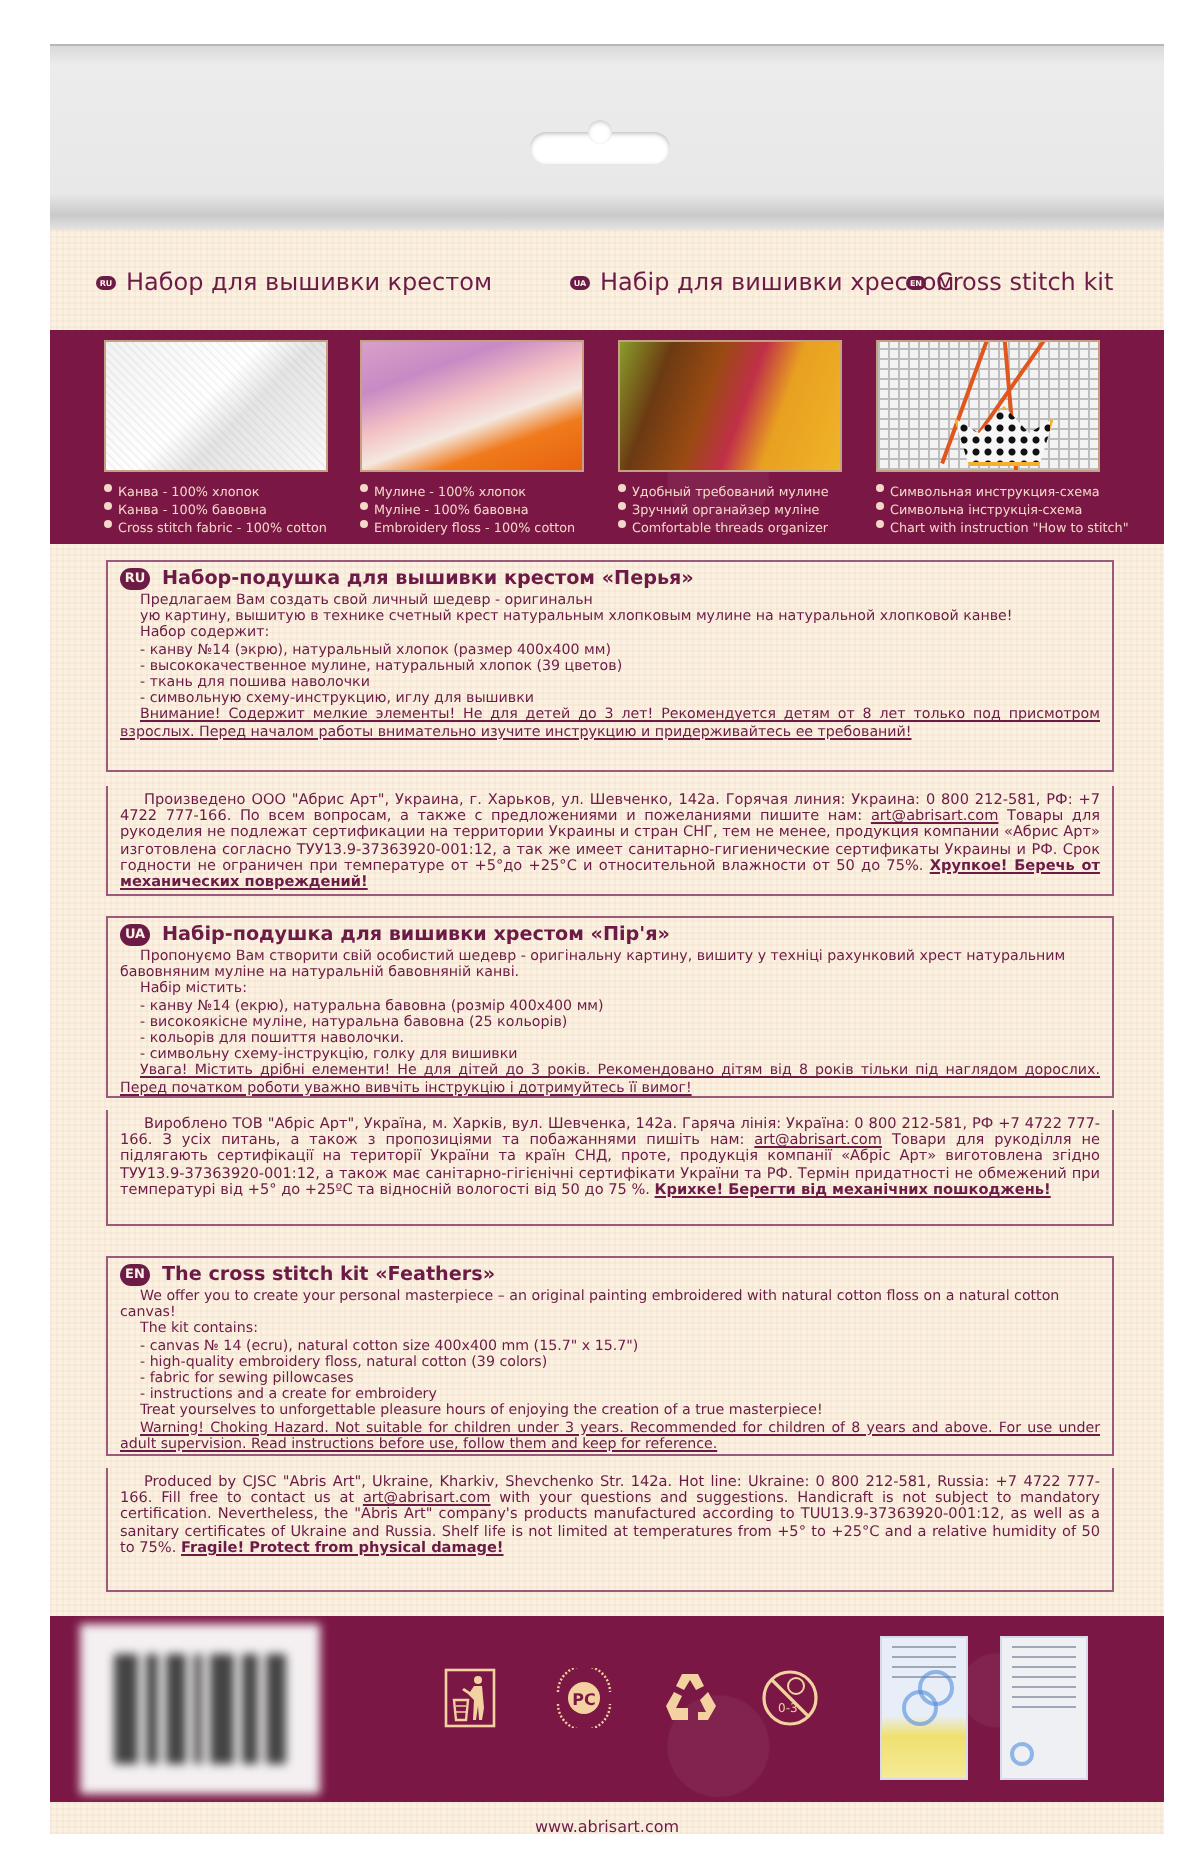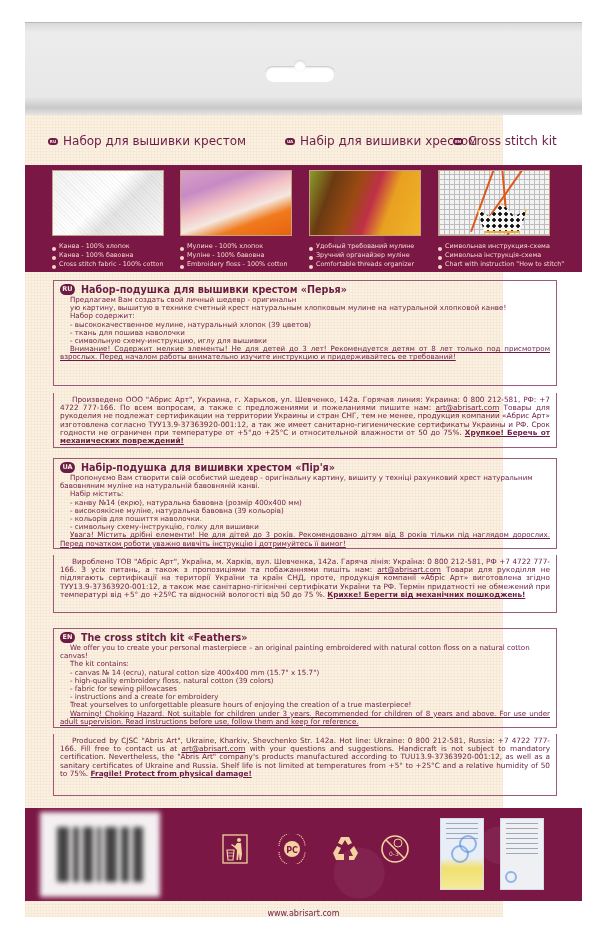"Набор для вышивки крестом" .package { width: 478px -> 557px }
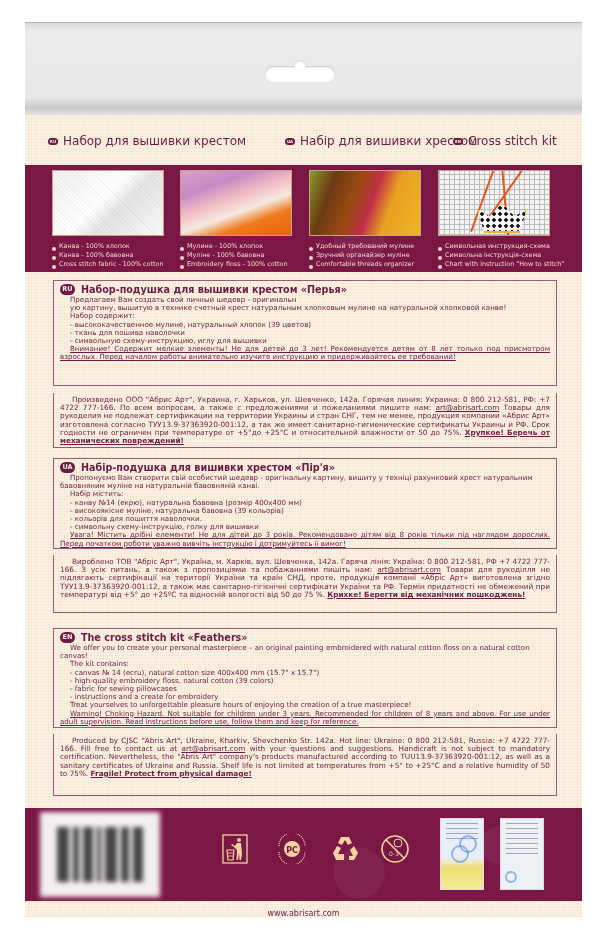"Канва - 100% хлопок" .feature li { align-items: flex-end -> flex-start }
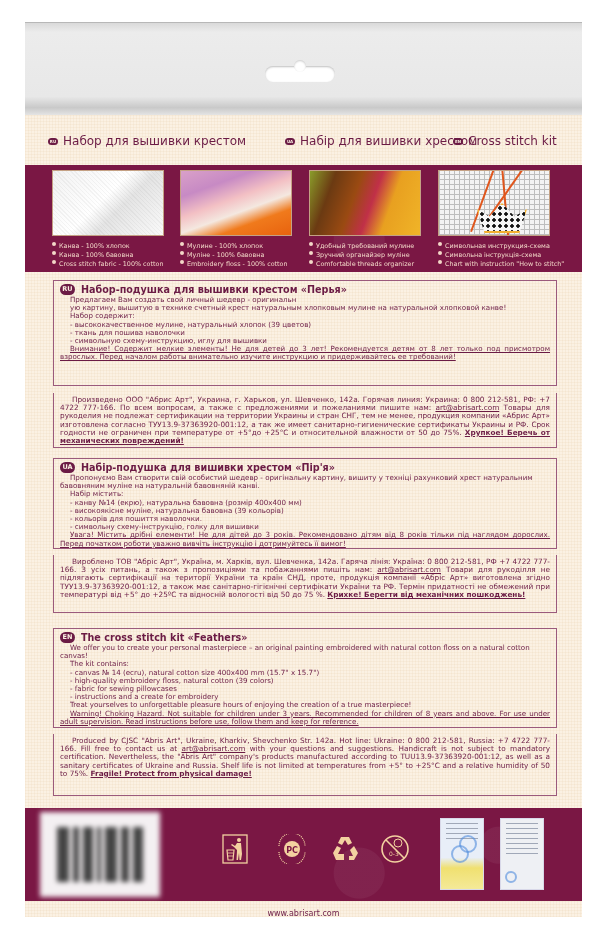"- канву №14 (экрю), натуральный" div.txt { html: none -> <div>- канву №14 (экрю), натуральный хлопок (размер 400х400 мм)</div> }
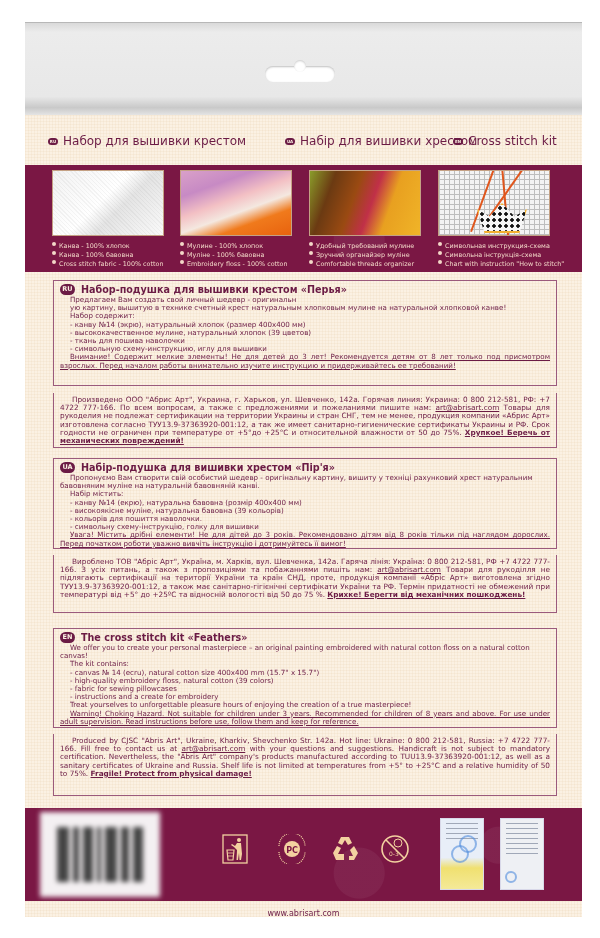"- високоякісне муліне, натуральна" div.txt { text: 39 -> 25 }
